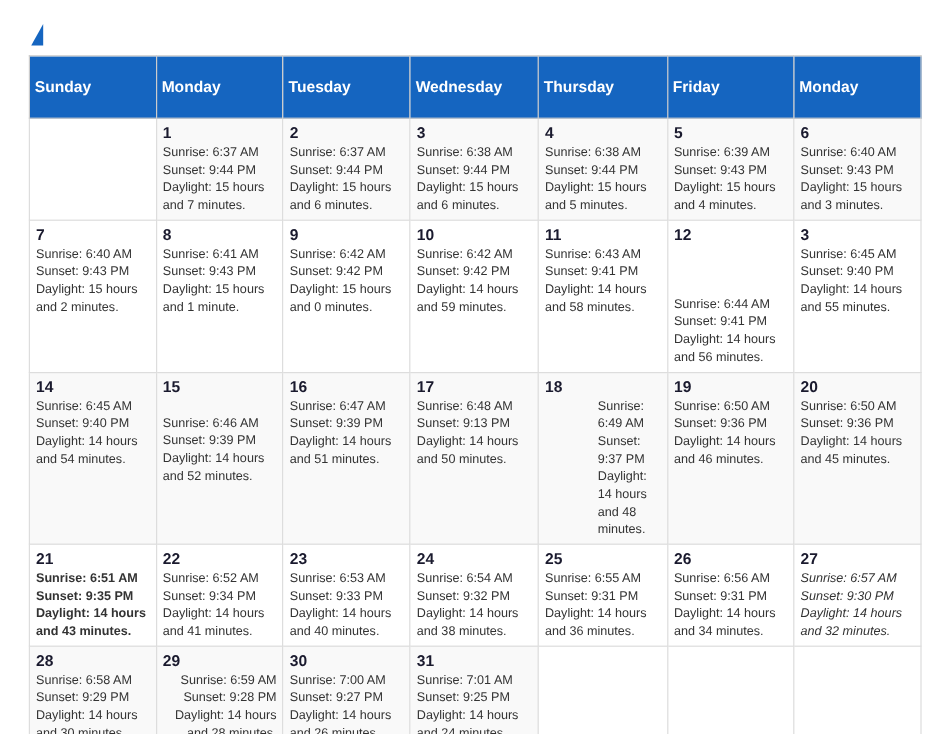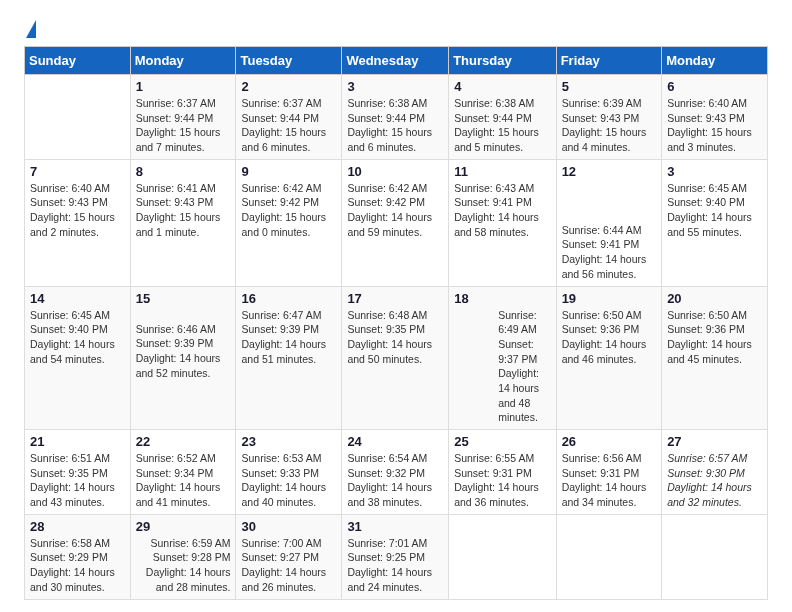"Sunday" .calendar thead tr th { padding: 6px 4px -> 18px 4px }
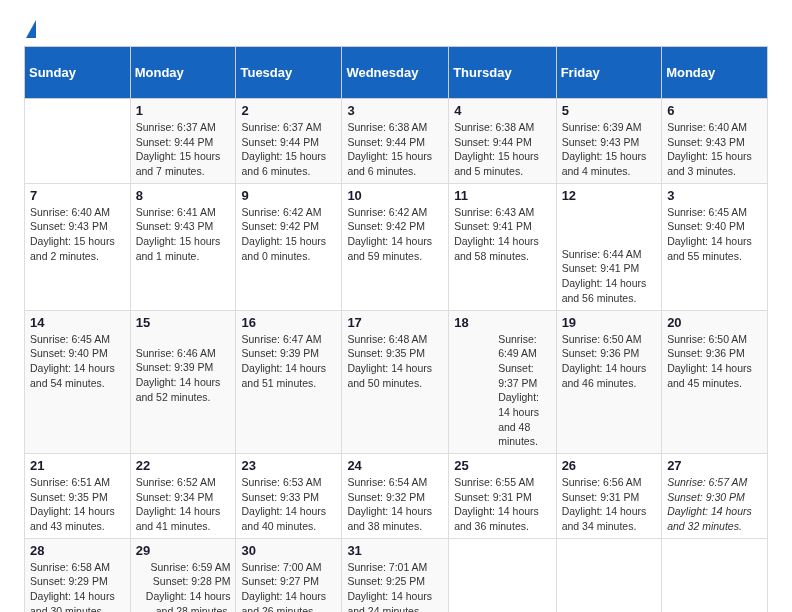"Sunrise: 6:48 AM" div.day-info { text: 9:35 -> 9:13 }
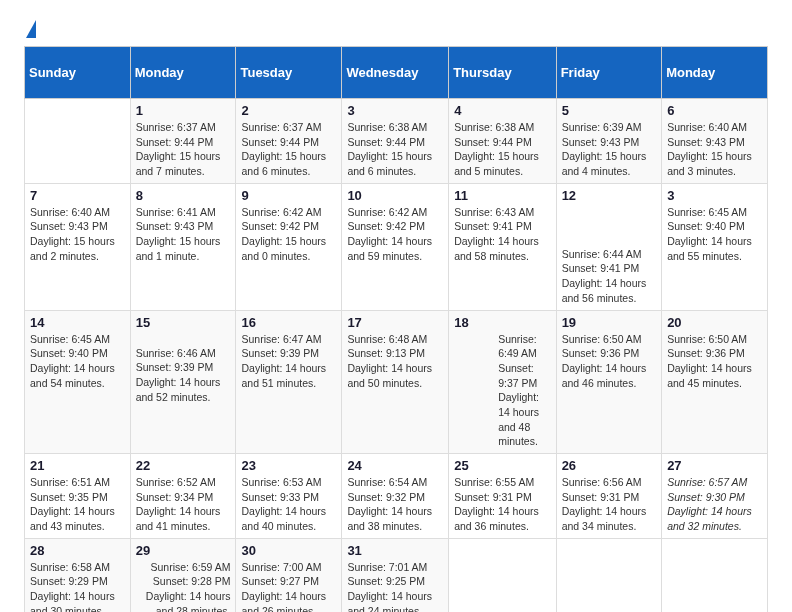"Sunrise: 6:51 AM" div.day-info { font-weight: none -> bold }
